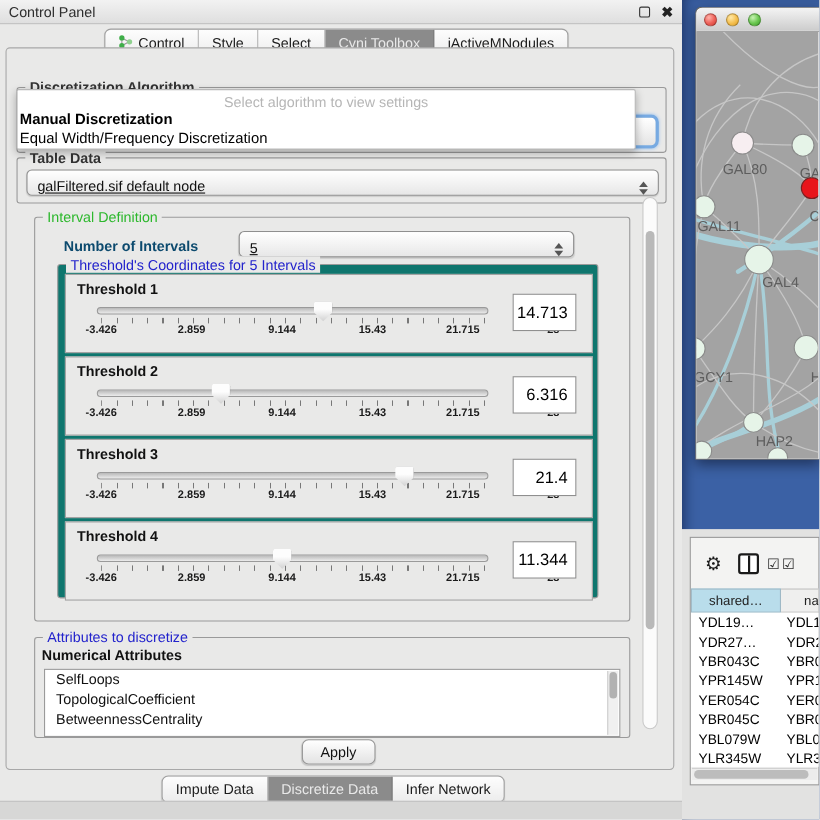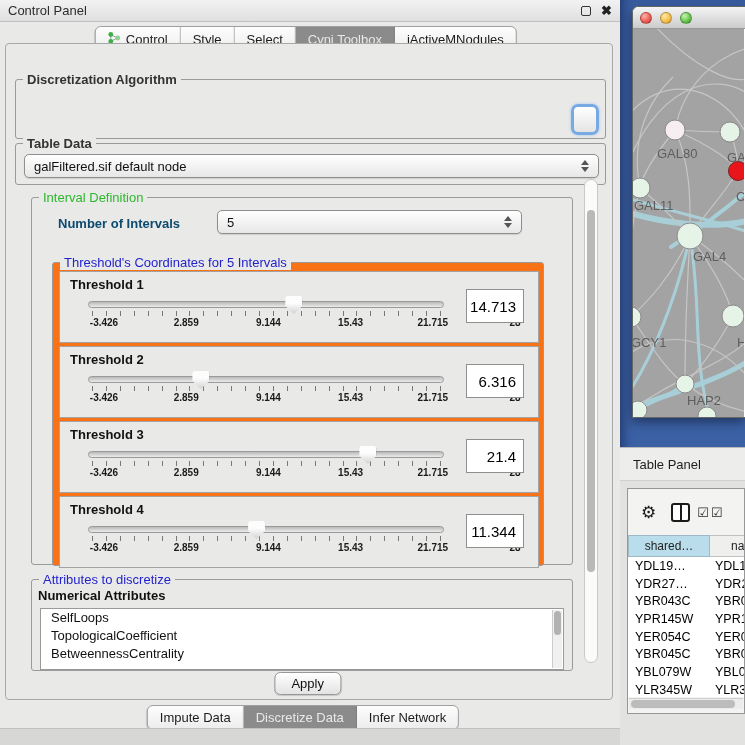"Select algorithm to view settings" div { html: none -> <div> <div>Select algorithm to view settings</div> <div>Manual Discretization</div> <div>Equal Width/Frequency Discretization</div> </div> }
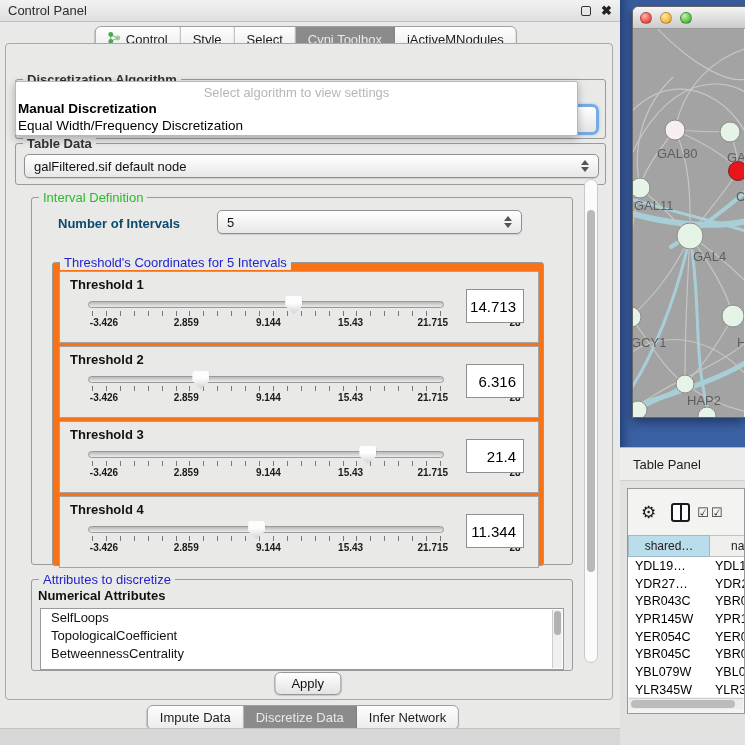"galFiltered.sif default node" .combo { align-items: center -> flex-end; text-decoration: none -> underline }
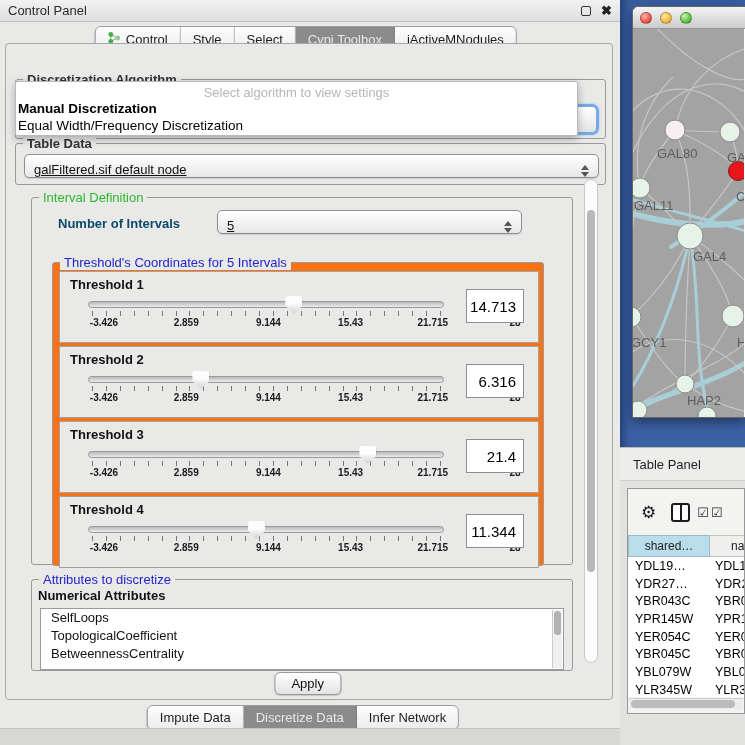"Threshold's Coordinates for 5 Intervals" div.group { background: #f97316 -> #0f766e; top: 64px -> 42px }
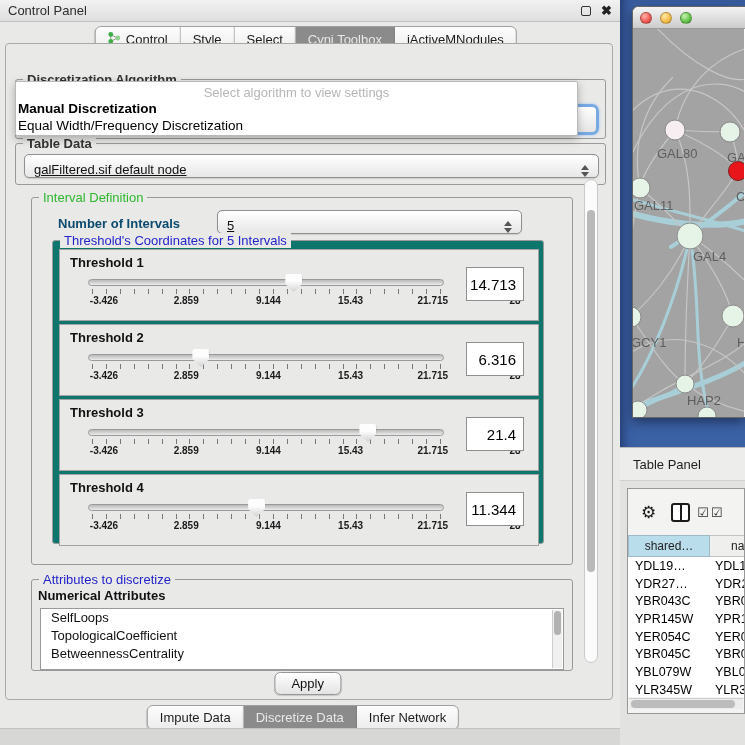"-3.426" .axis { margin-left: 16px -> 4px }
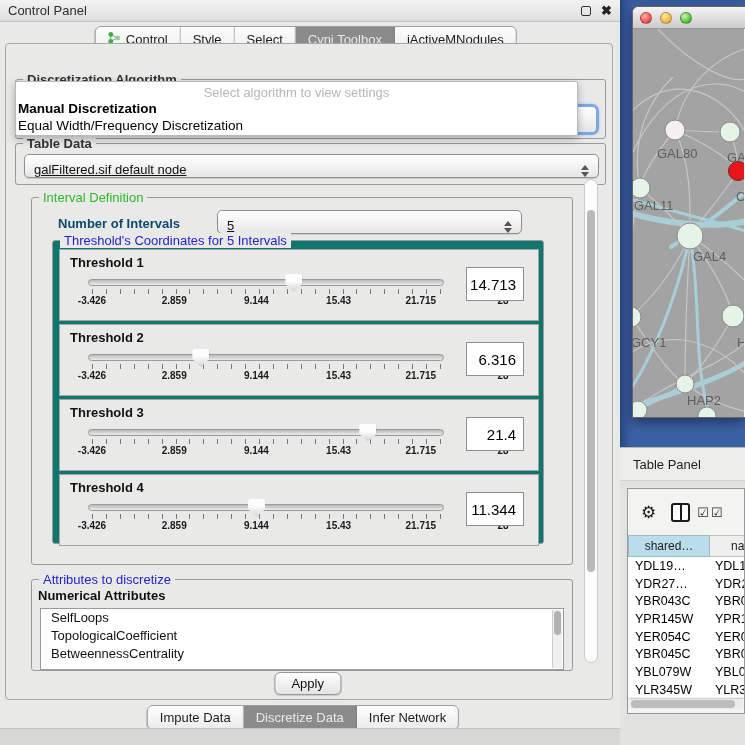"Table Panel" div { html: <div> <span>Table Panel</span> </div> -> none }
